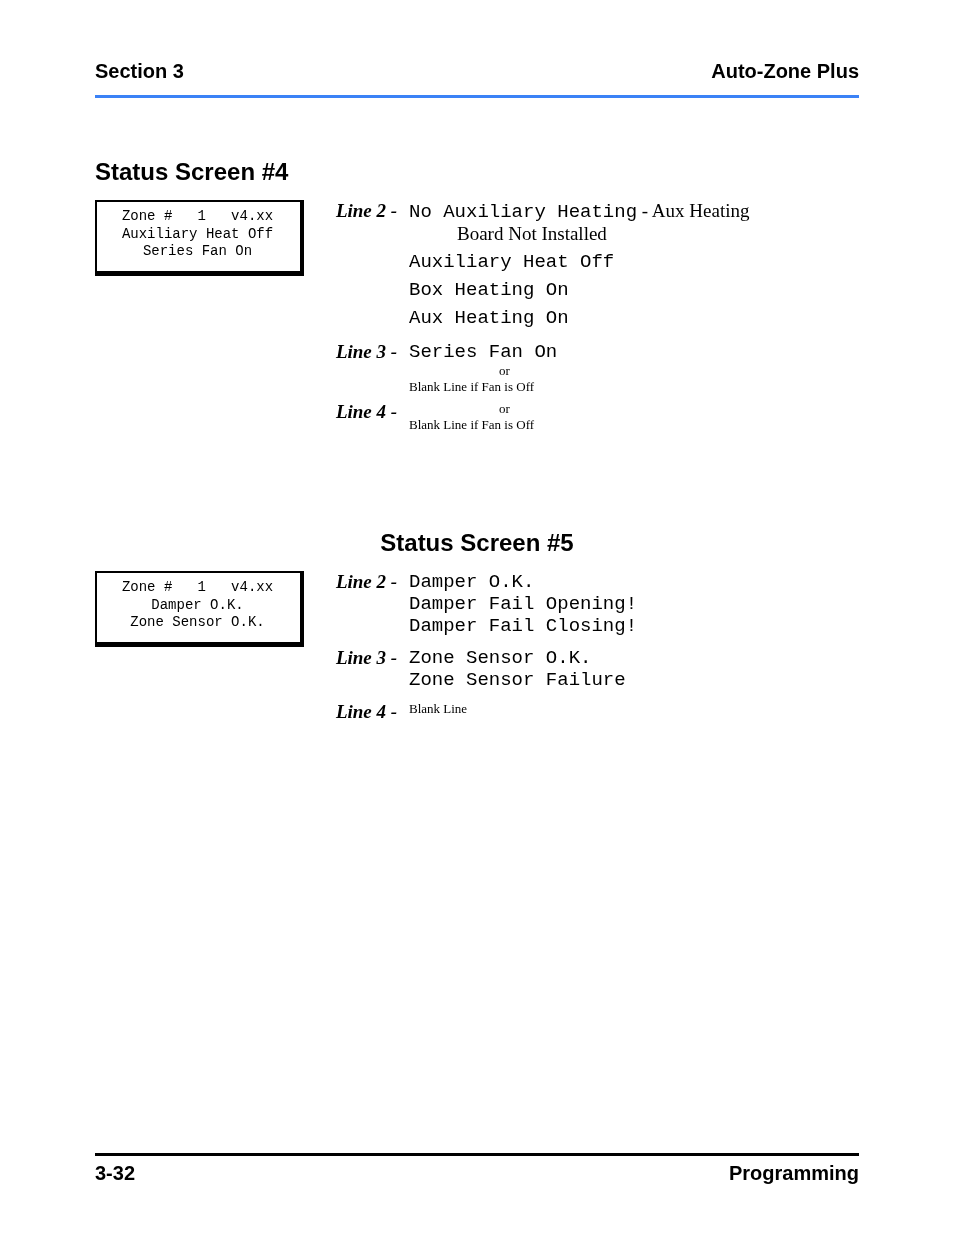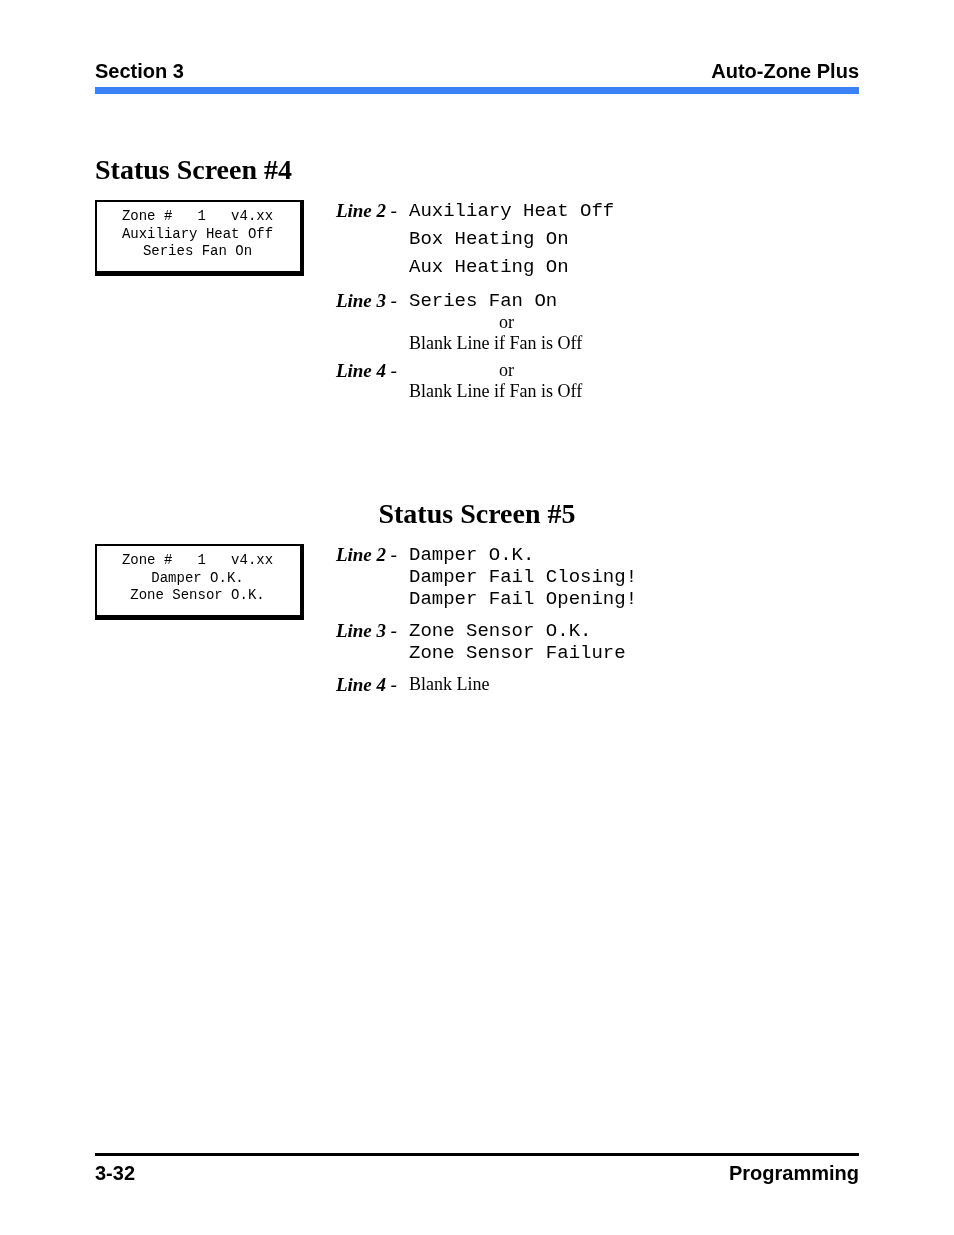"Section 3" .header { border-bottom: 7px solid #3b82f6 -> 3px solid #3b82f6; padding-bottom: 4px -> 12px }
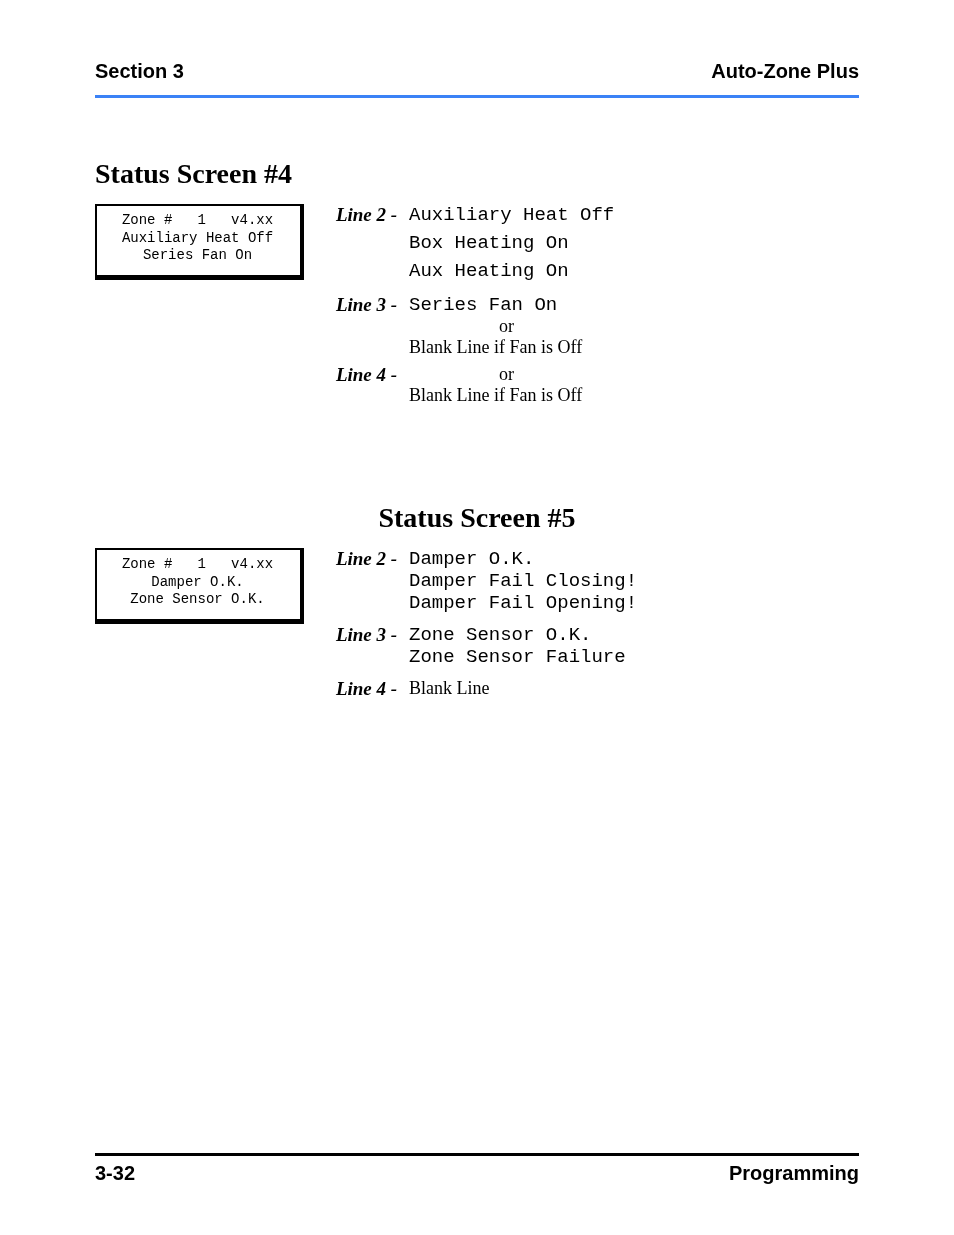"Status Screen #4" .section-heading { font-family: Liberation Serif, serif -> Liberation Sans, sans-serif; font-size: 28px -> 24px }
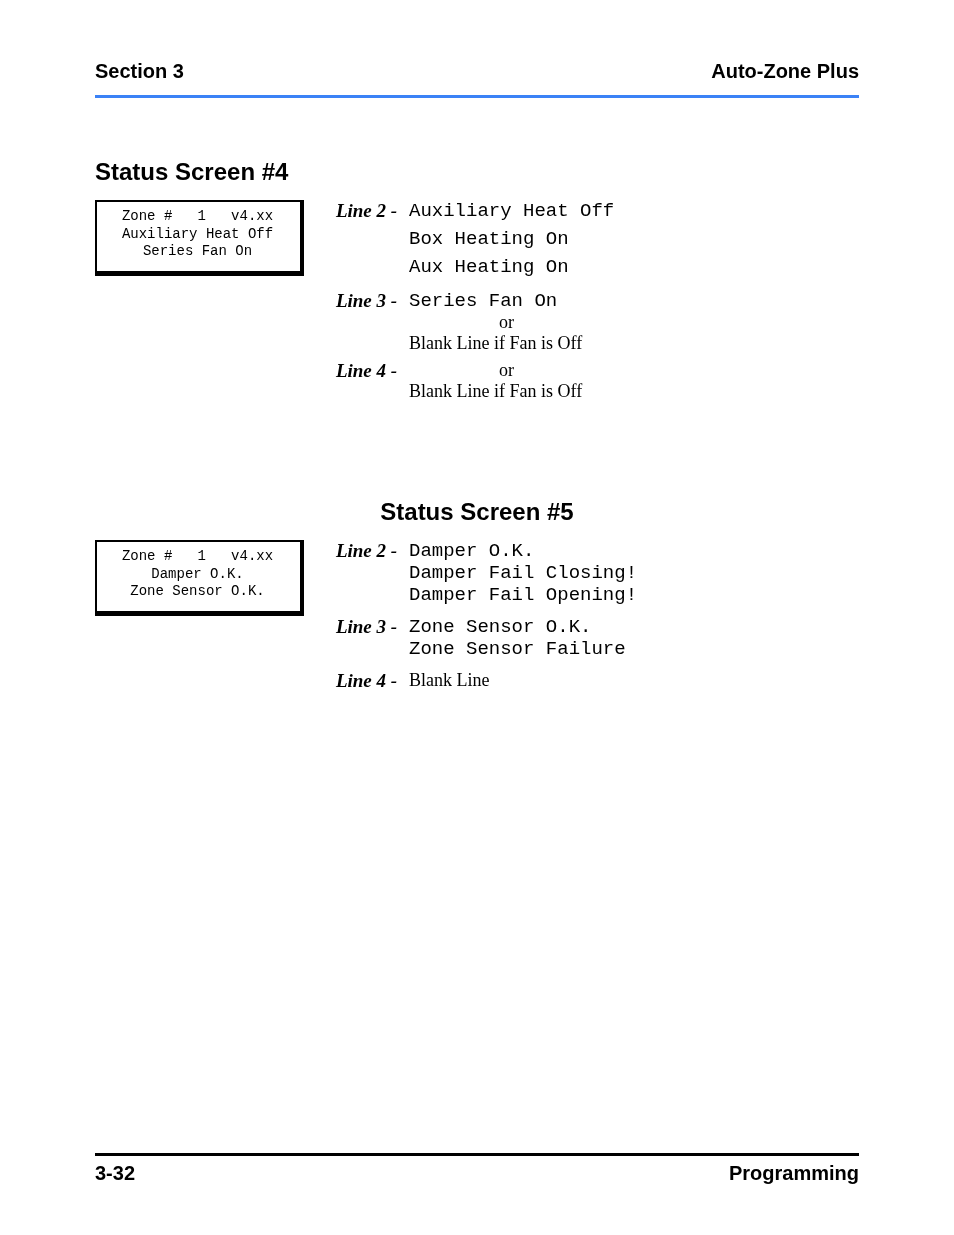"No Auxiliary Heating - Aux" div { html: none -> <div> <span>No Auxiliary Heating</span><span> - Aux Heating</span> <div>Board Not Installed</div> </div> }
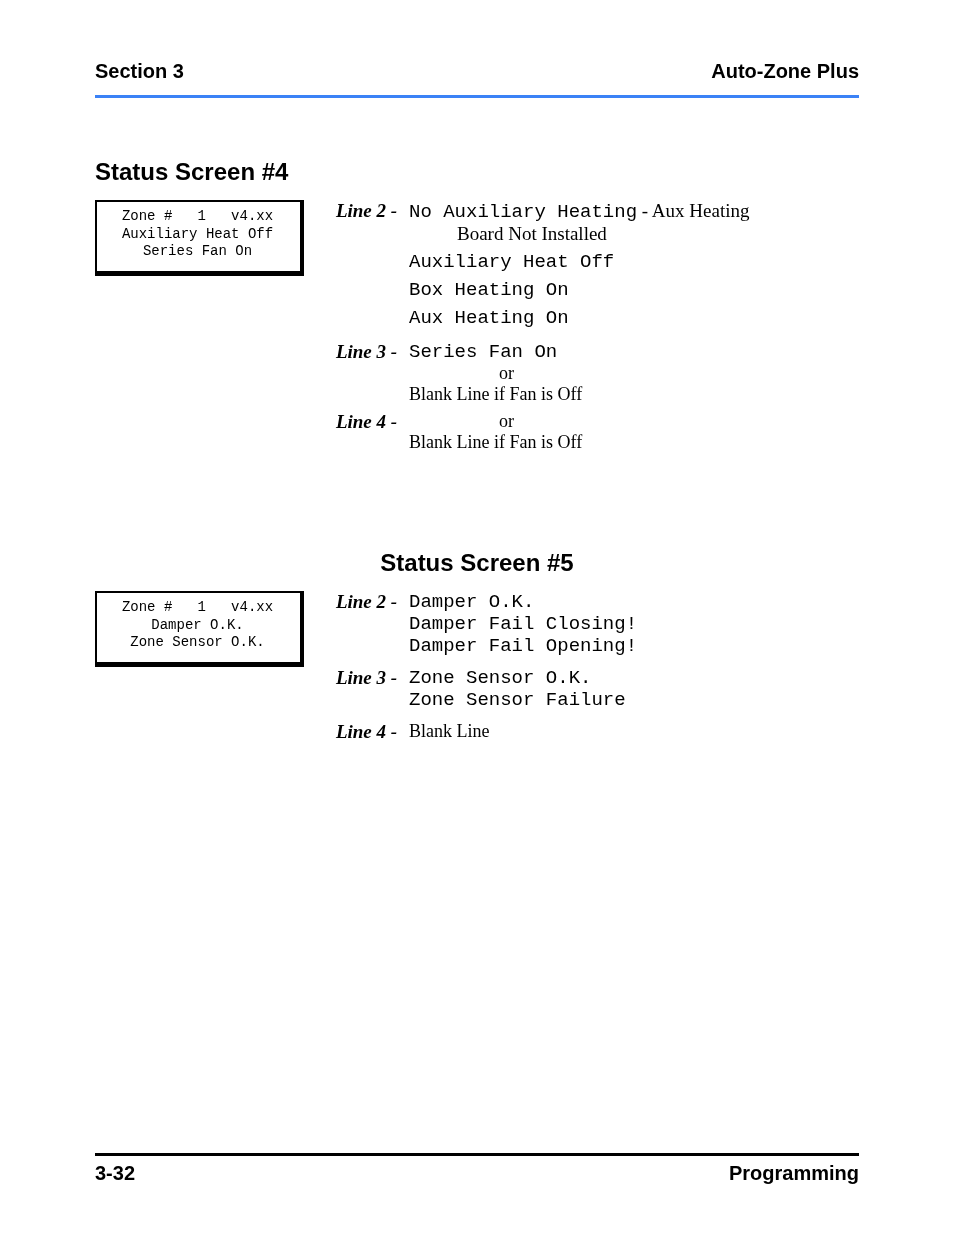"or" .roman { font-size: 18px -> 13px }
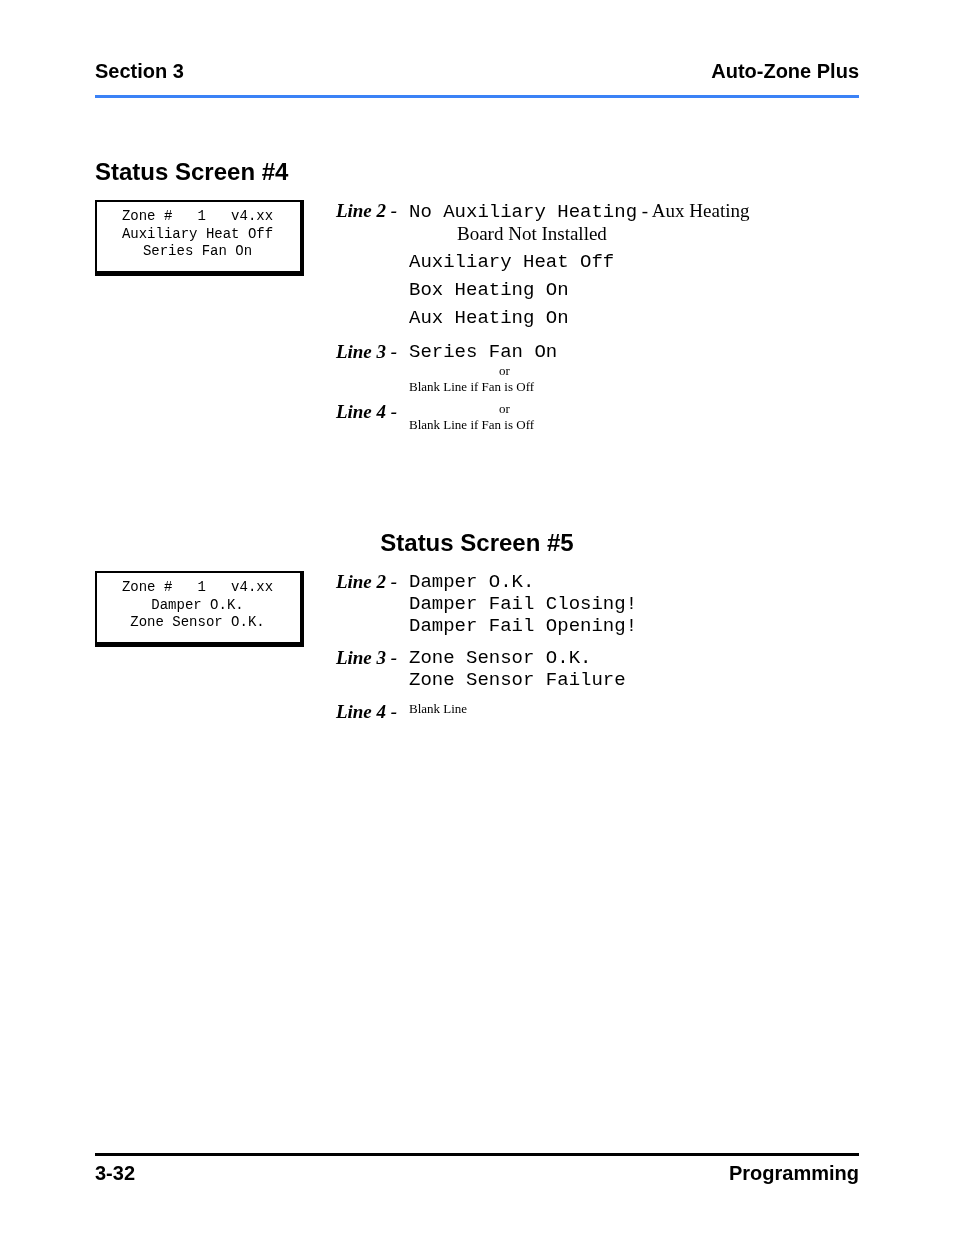"Damper Fail Closing!" div.mono { order: before "Damper Fail Opening!" -> after "Damper Fail Opening!" }
